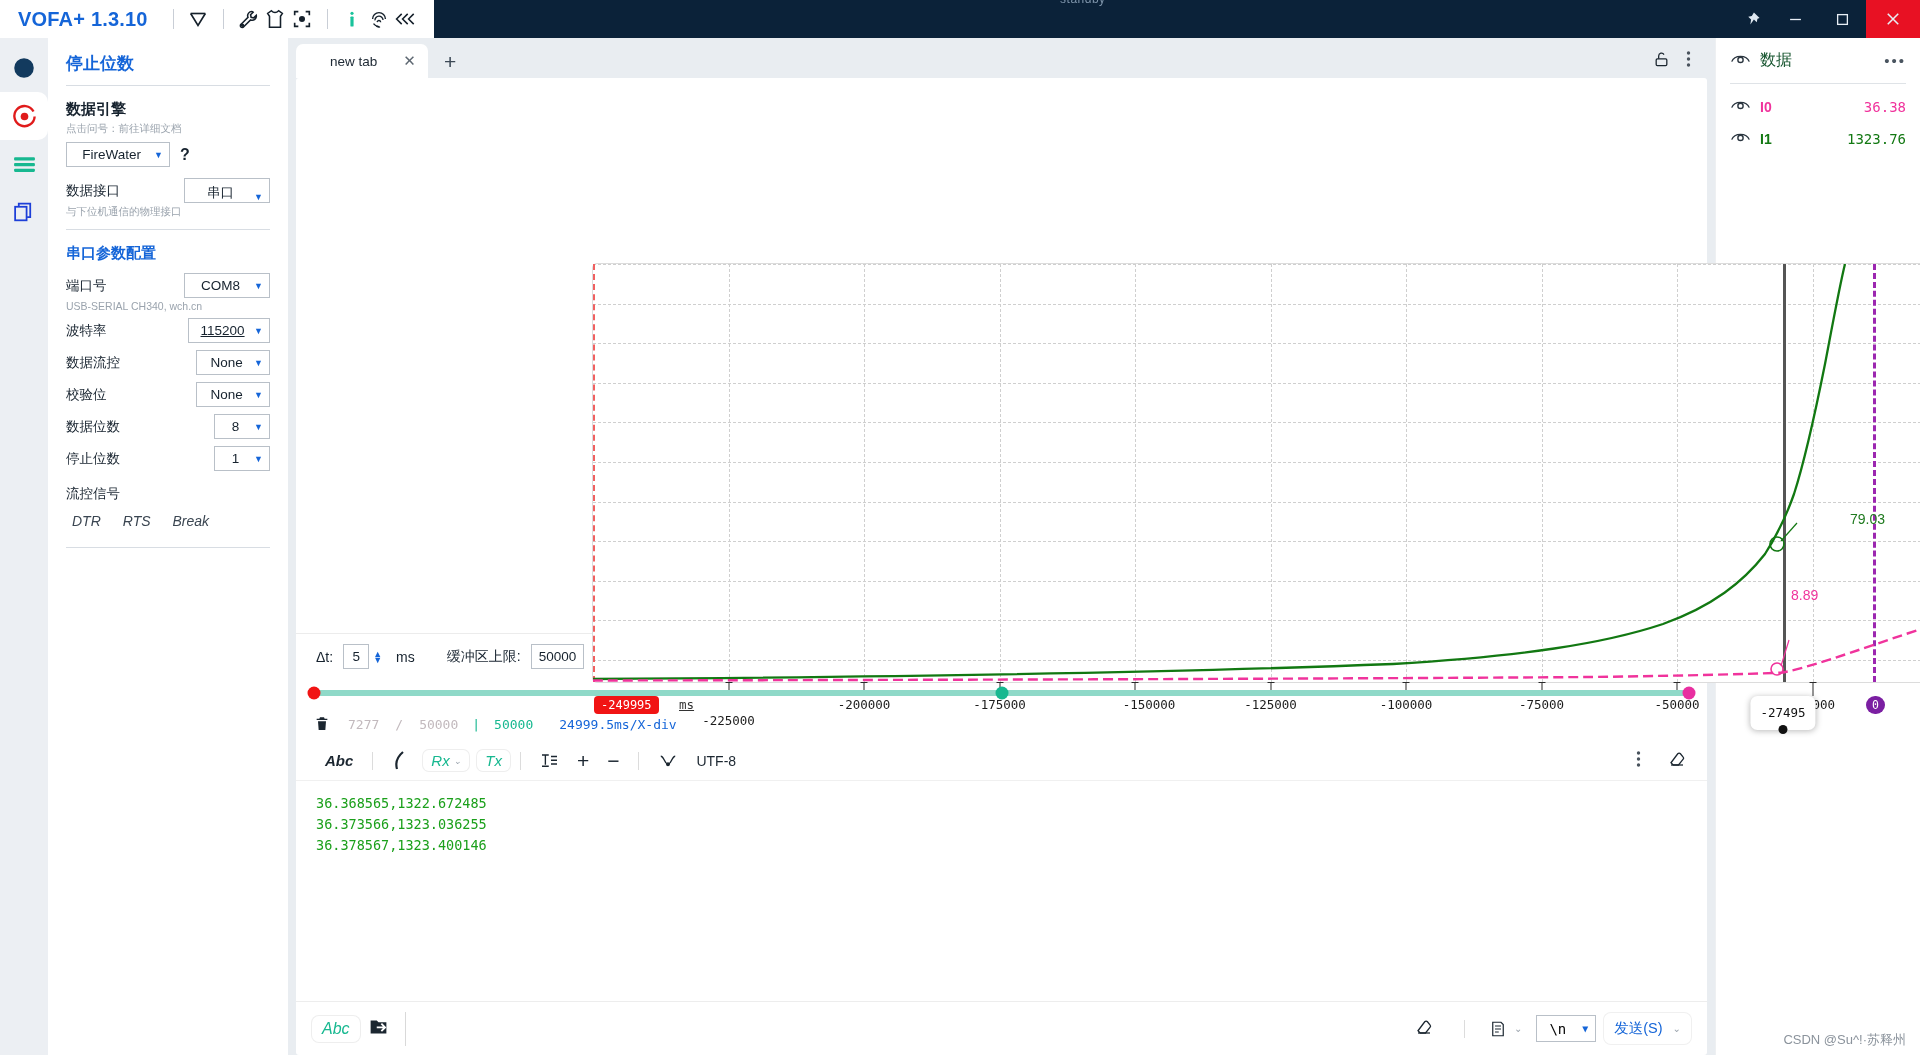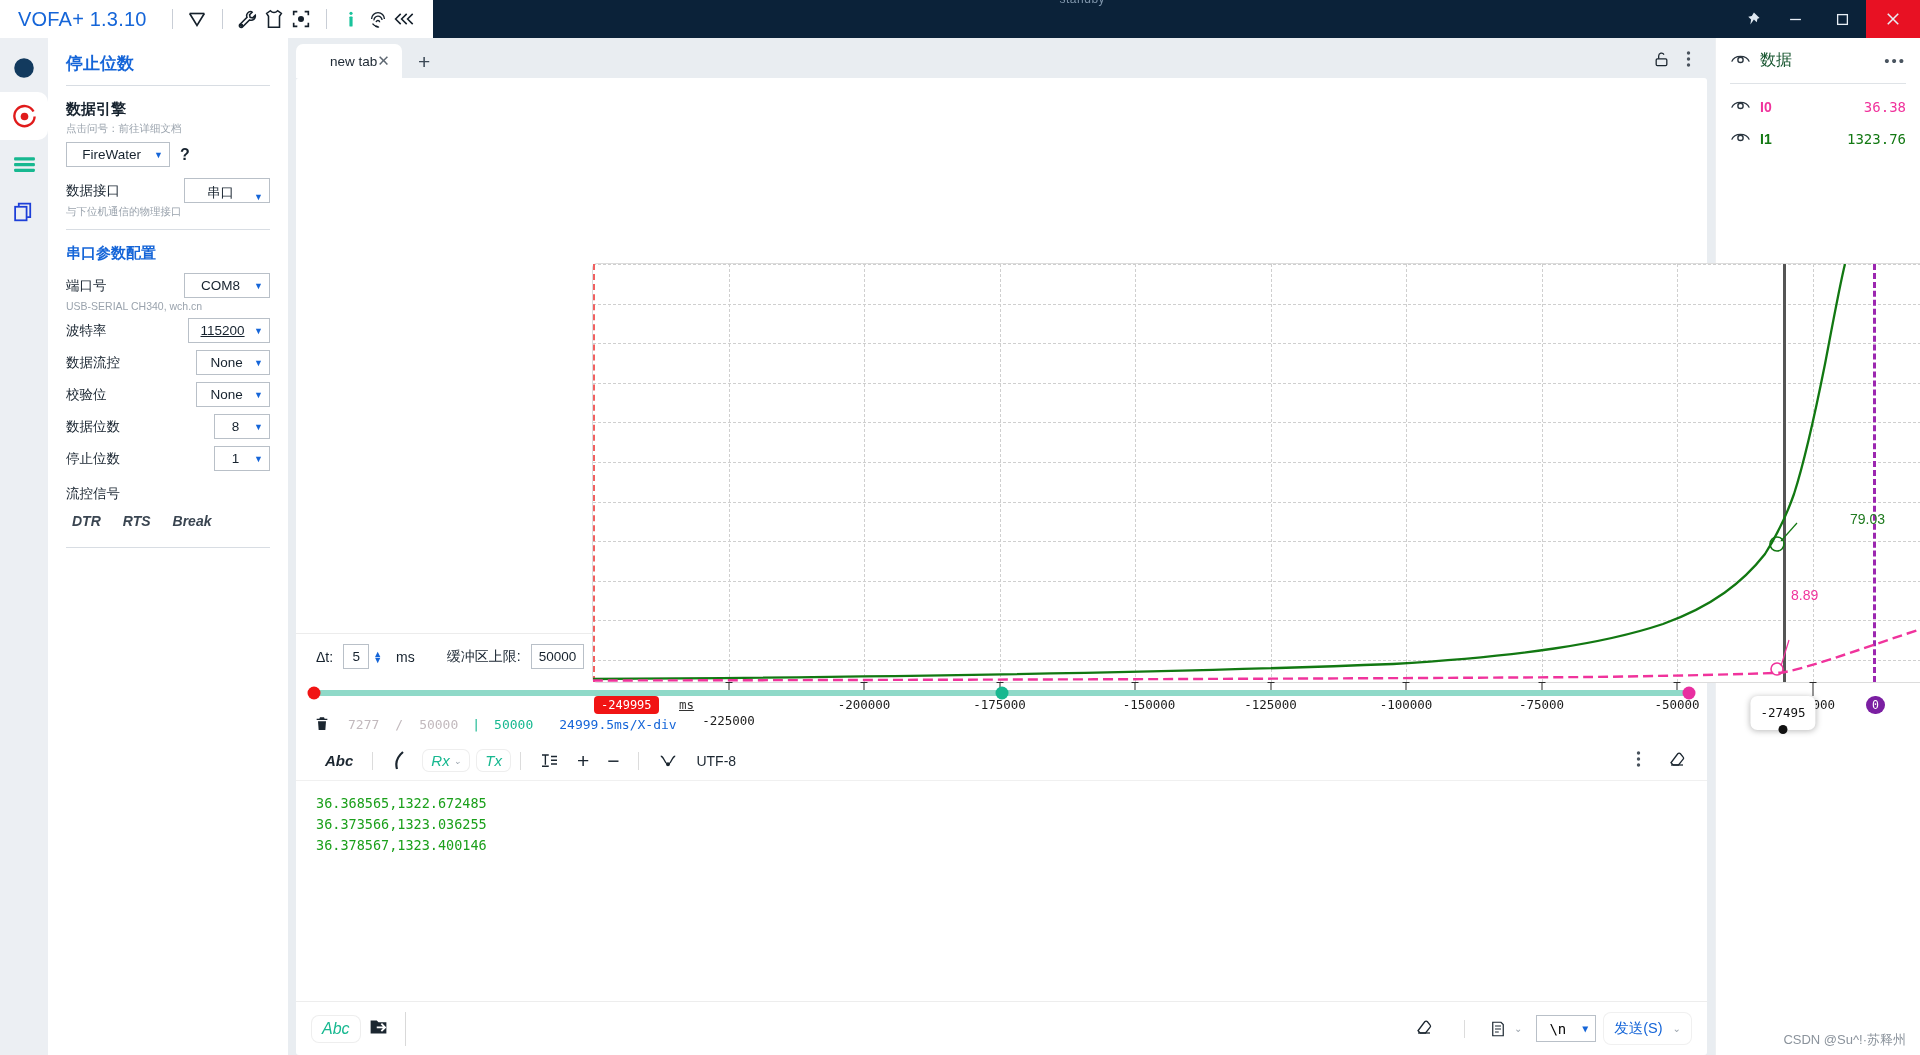"VOFA+ 1.3.10" .app-title { font-weight: normal -> bold }
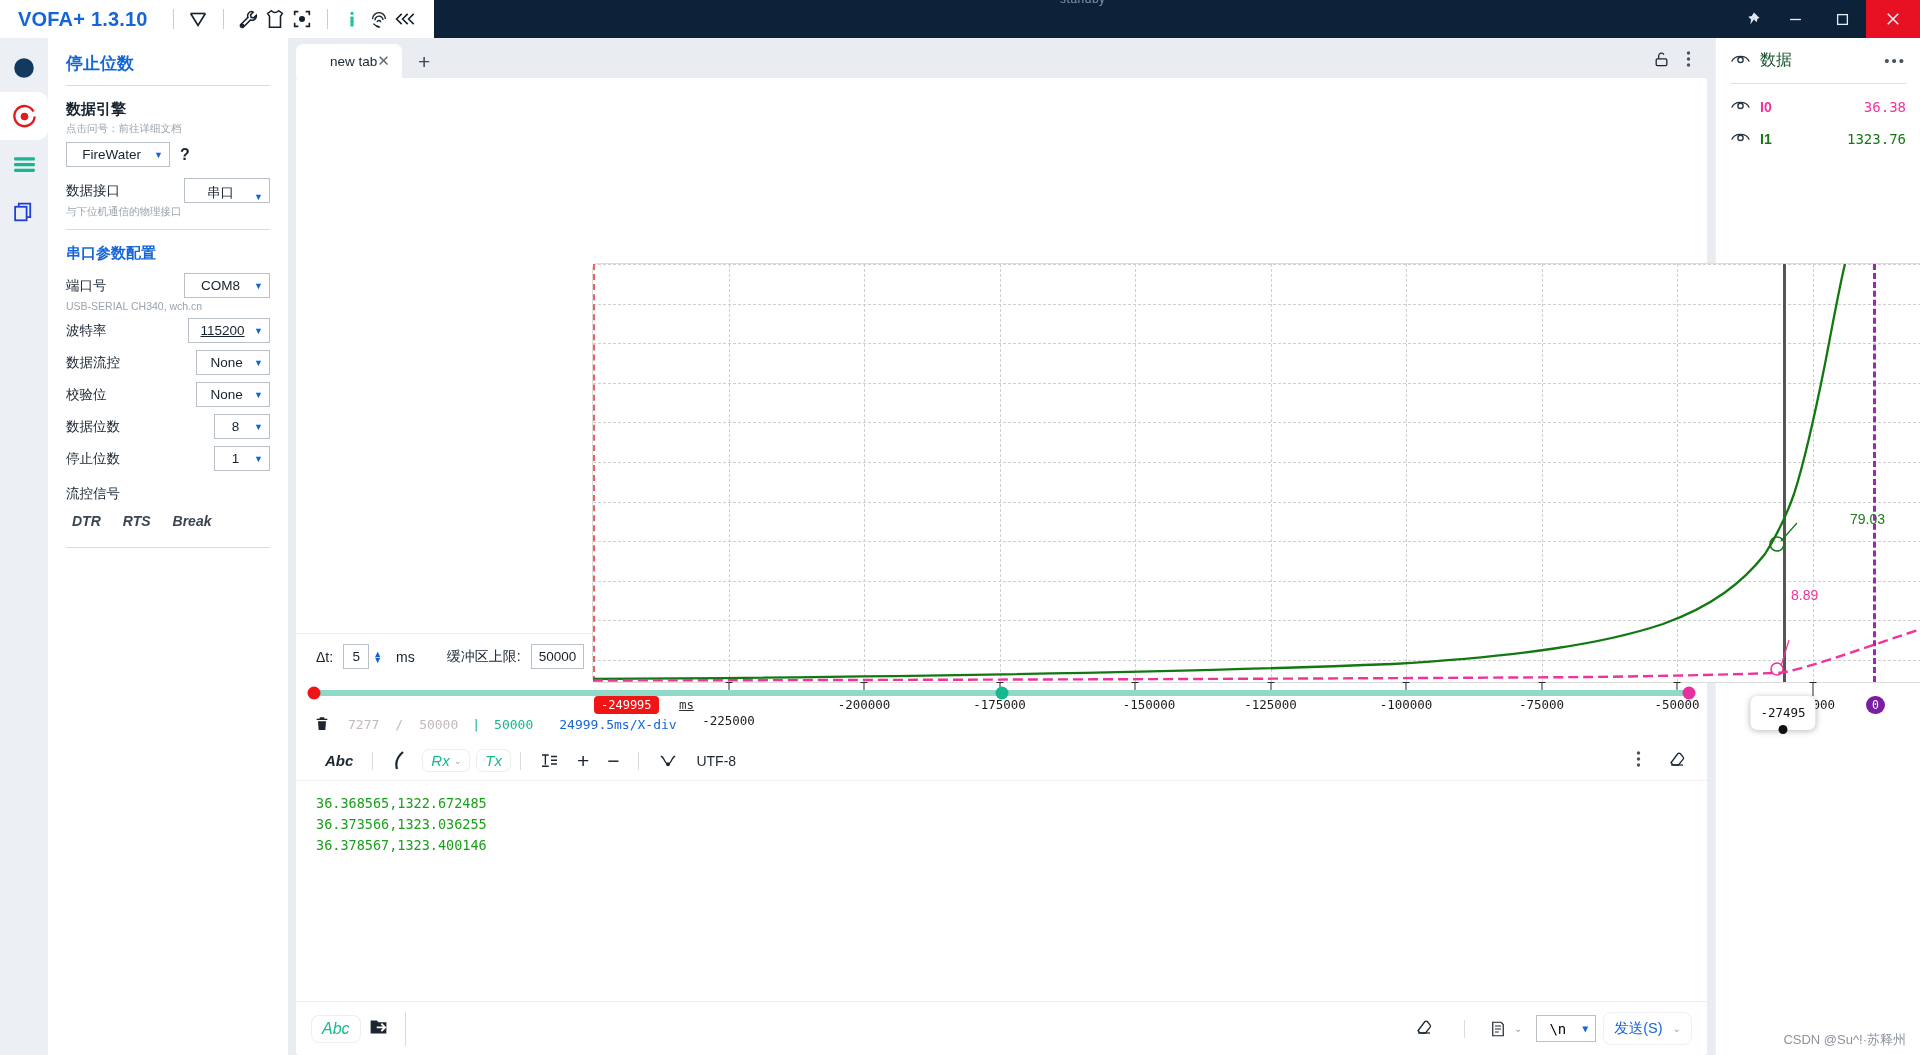"new tab" .tab { gap: none -> 26px }
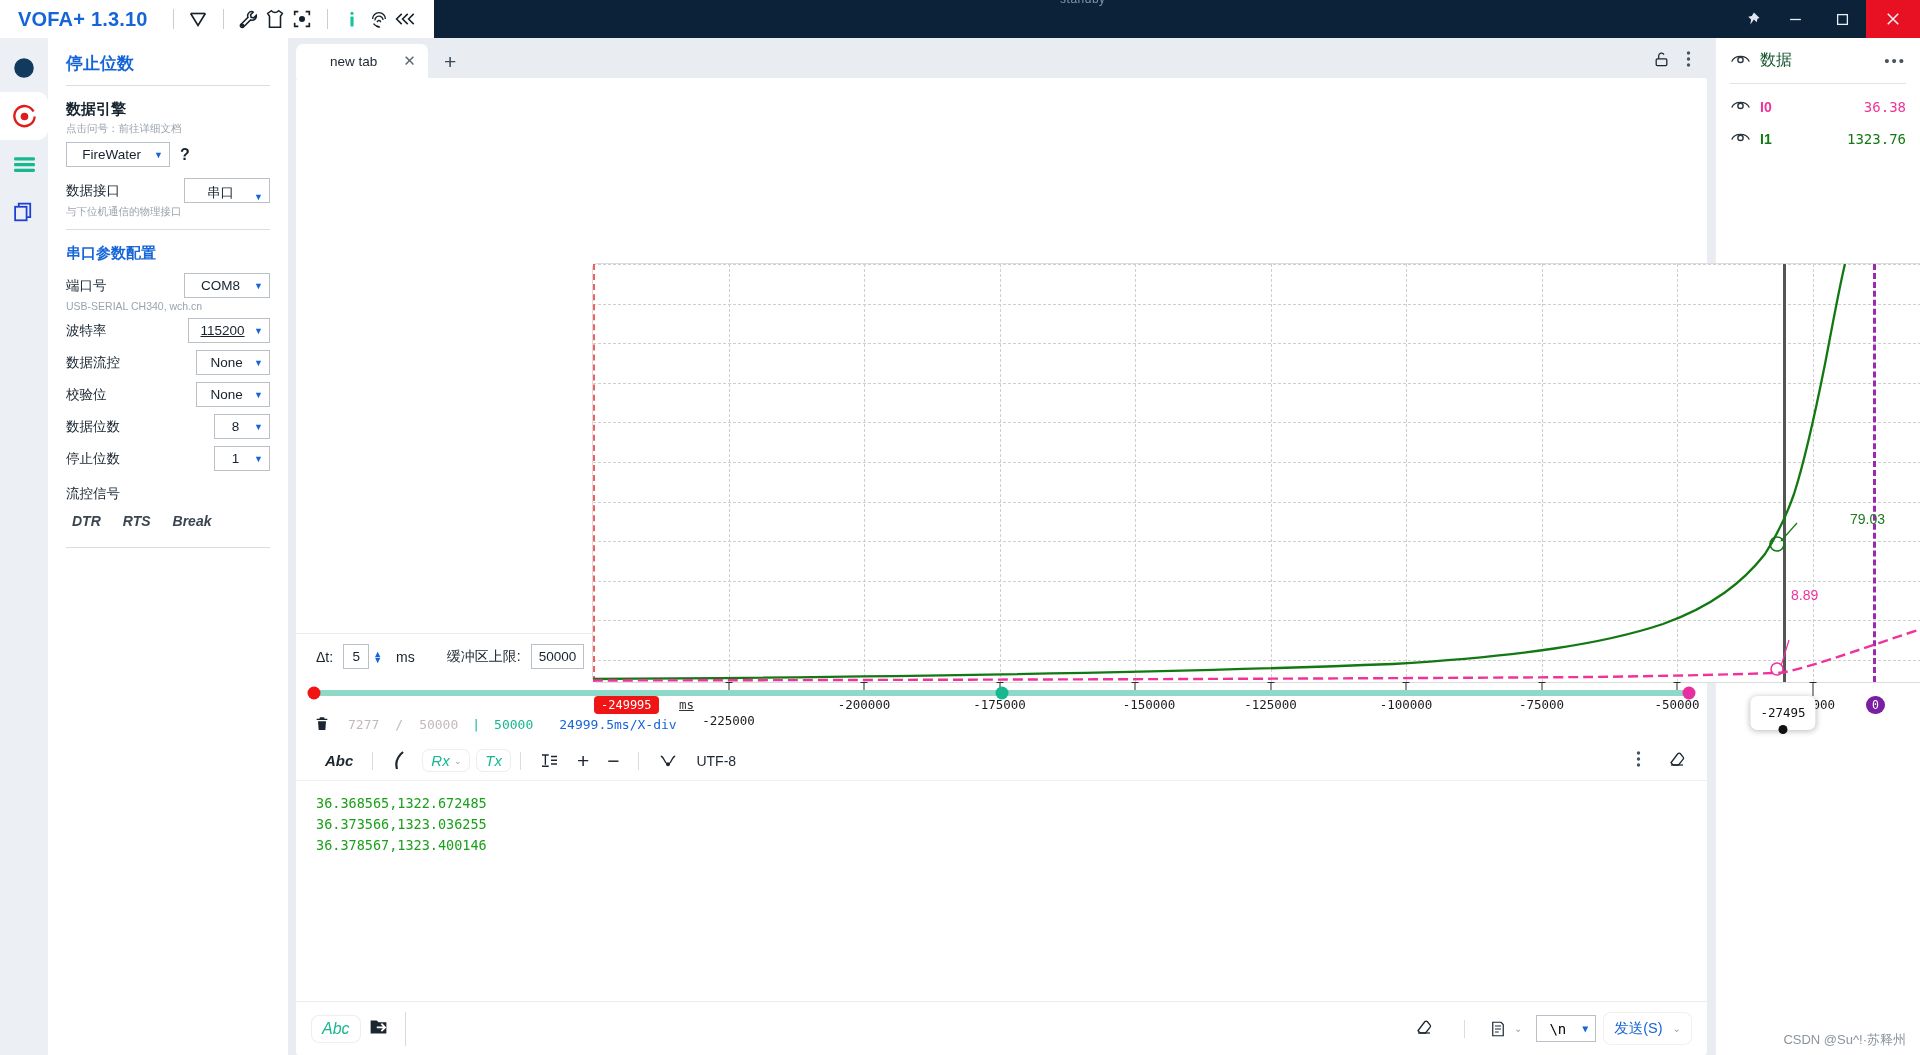"DTR" .fc-btn { font-weight: bold -> normal }
